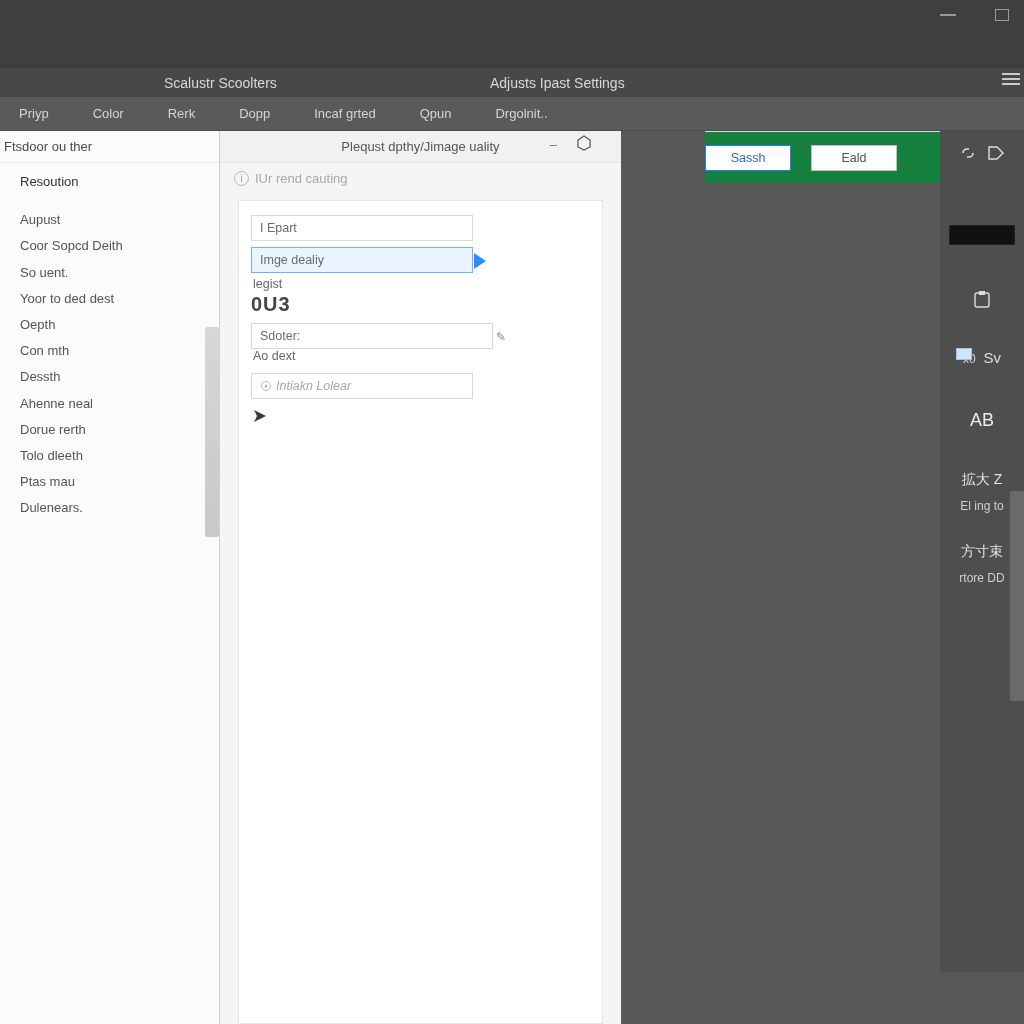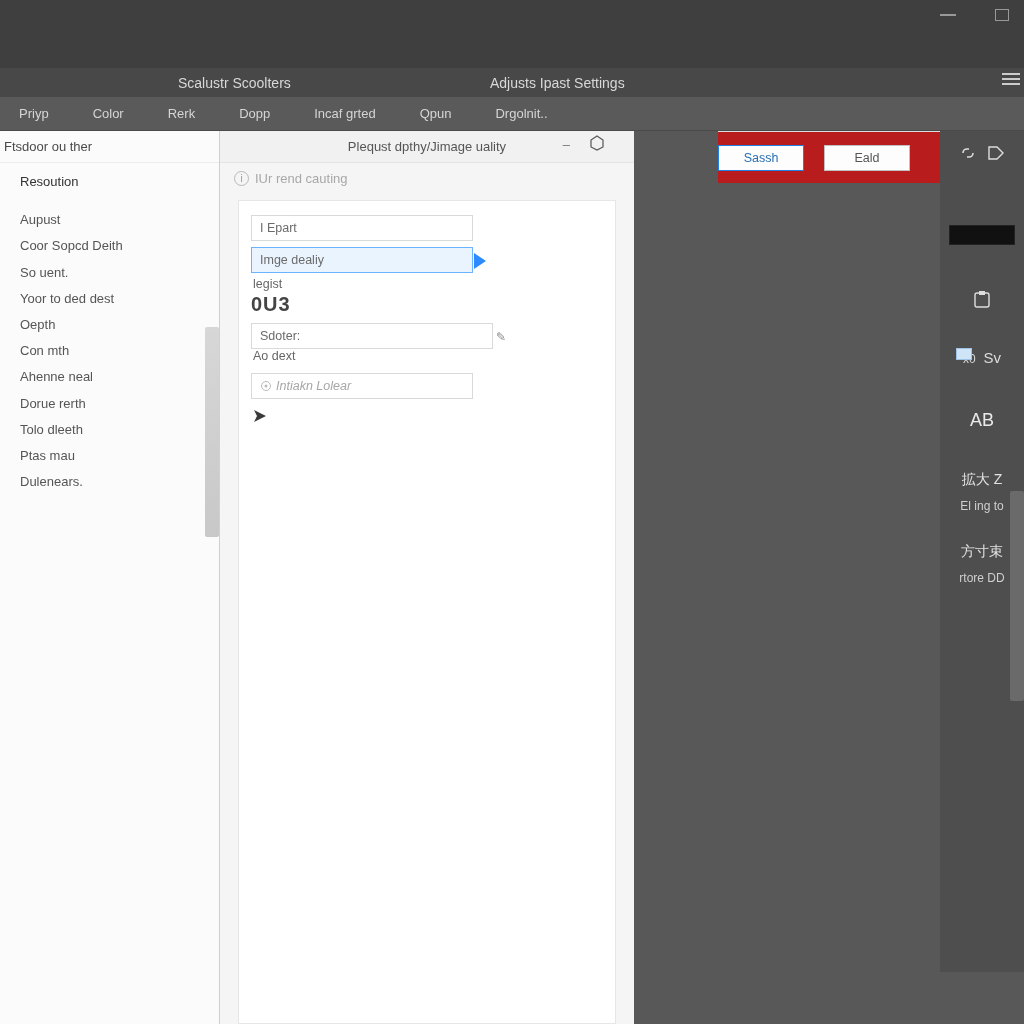"Scalustr Scoolters" .header-left-title { left: 178px -> 164px }
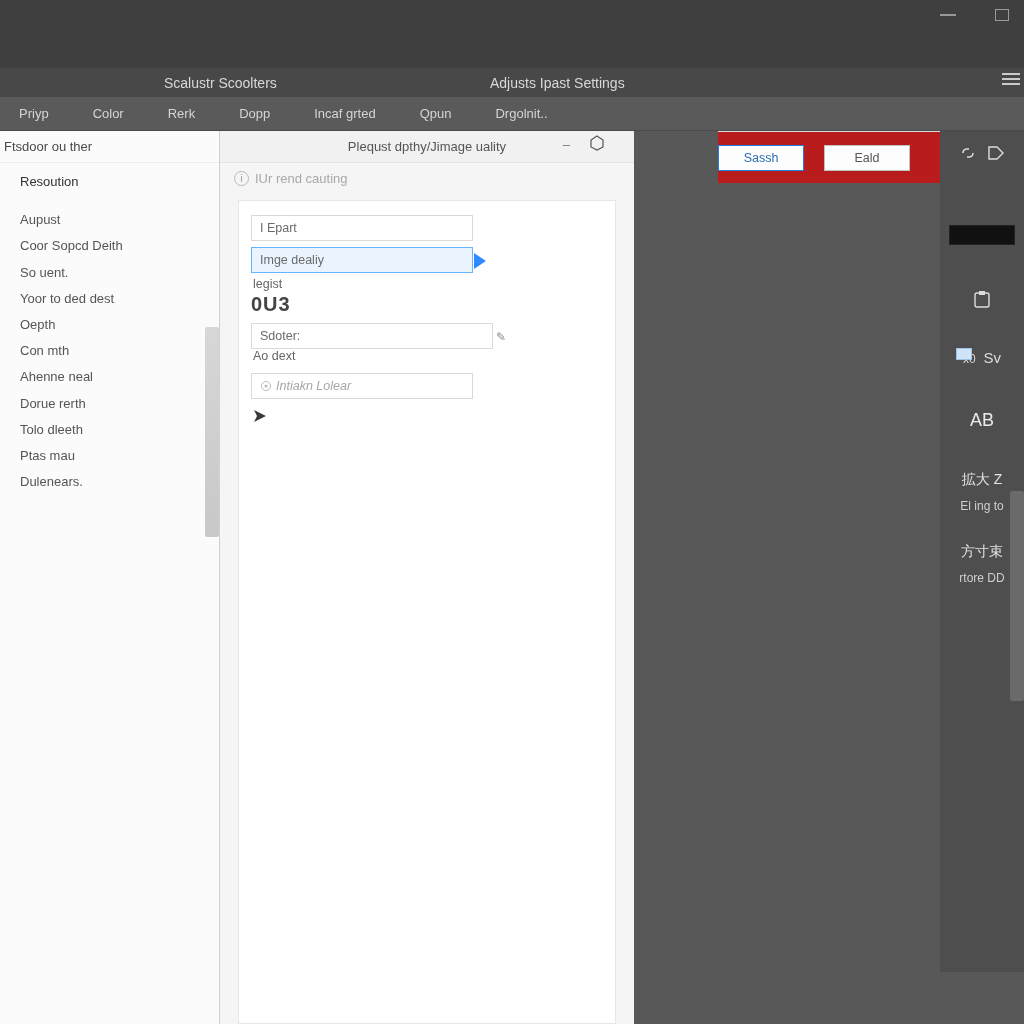"Sassh" .bottom-bar { background: #b91c1c -> #15803d; padding-right: 30px -> 43px }
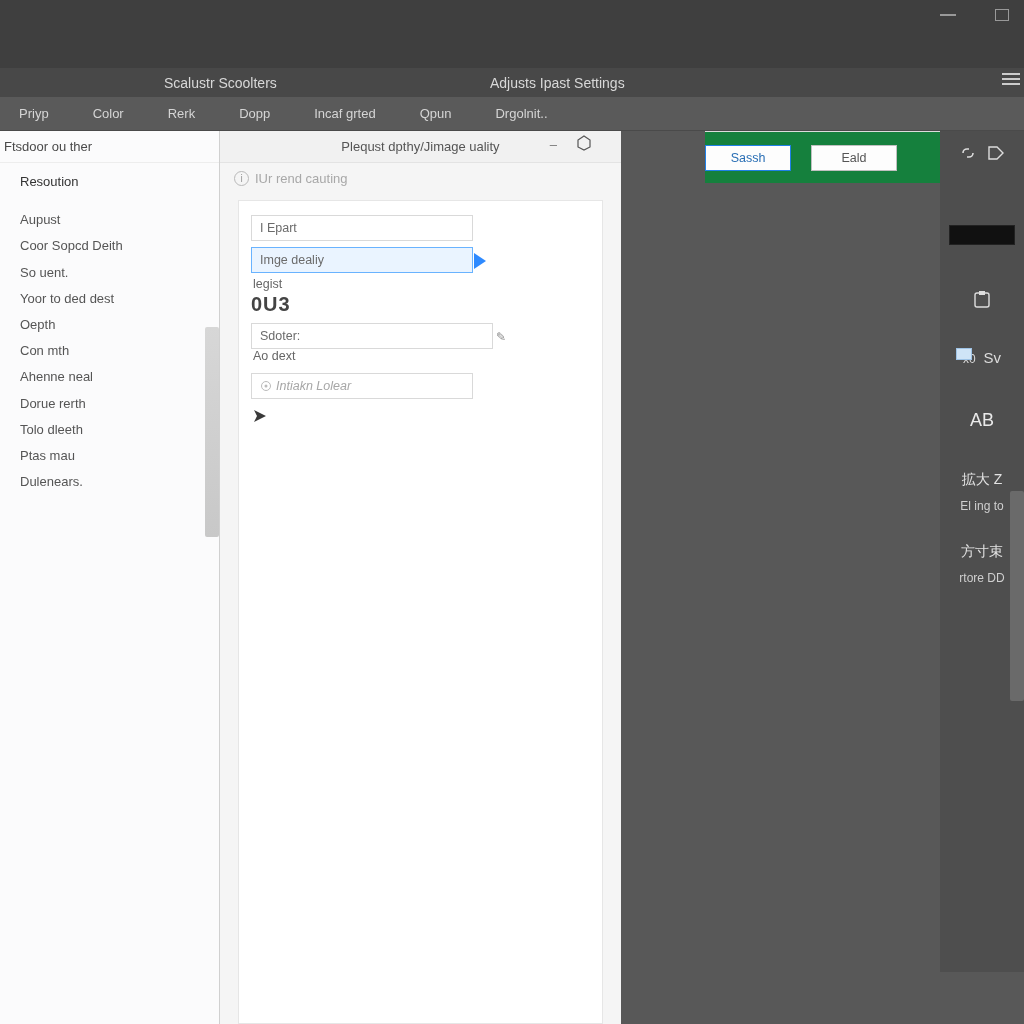"Dessth" div.row { html: none -> <div>Dessth</div> }
